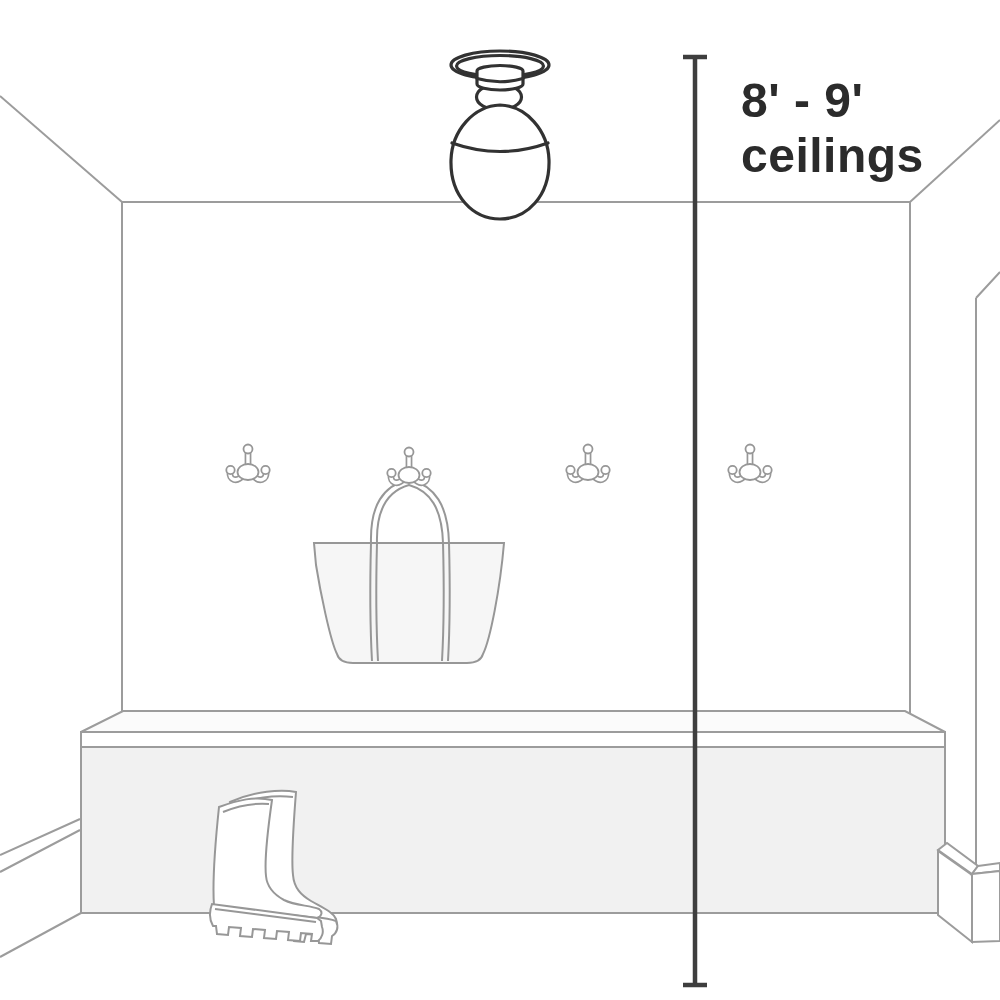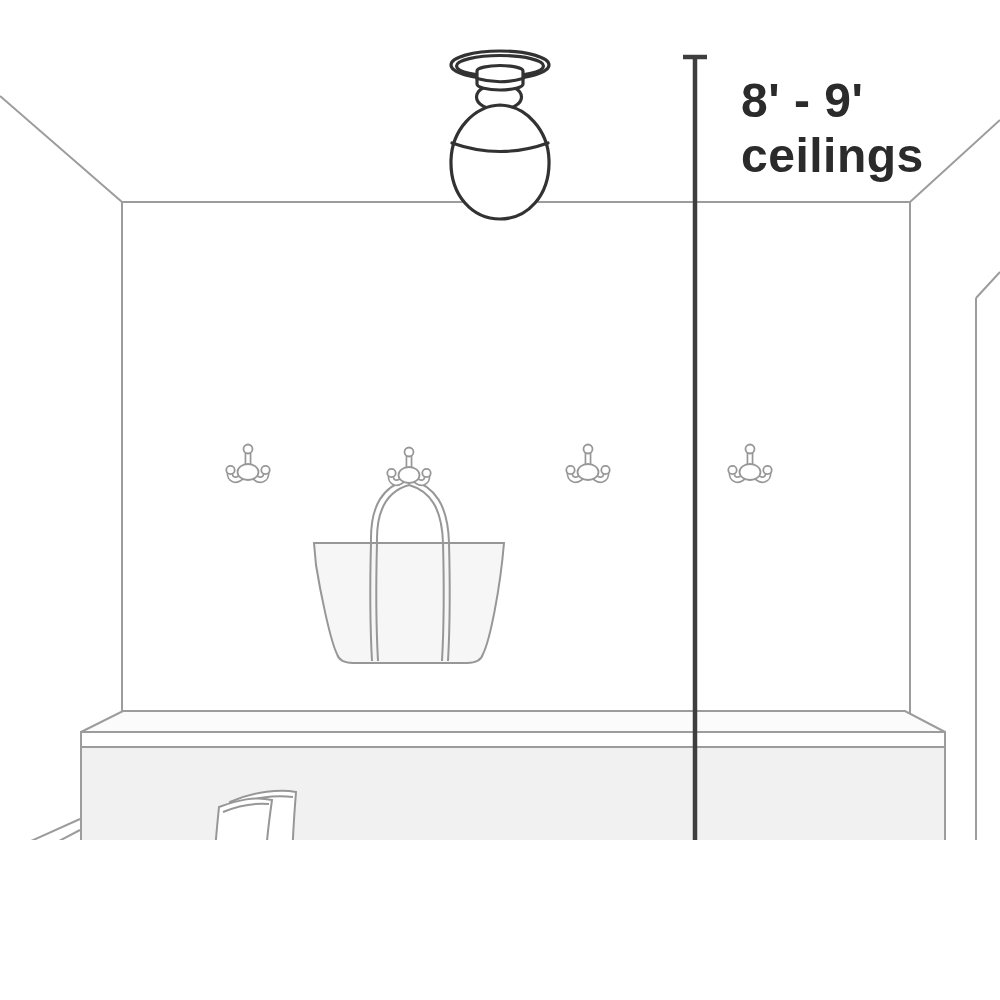"8' - 9'" .canvas { height: 840px -> 1000px }
